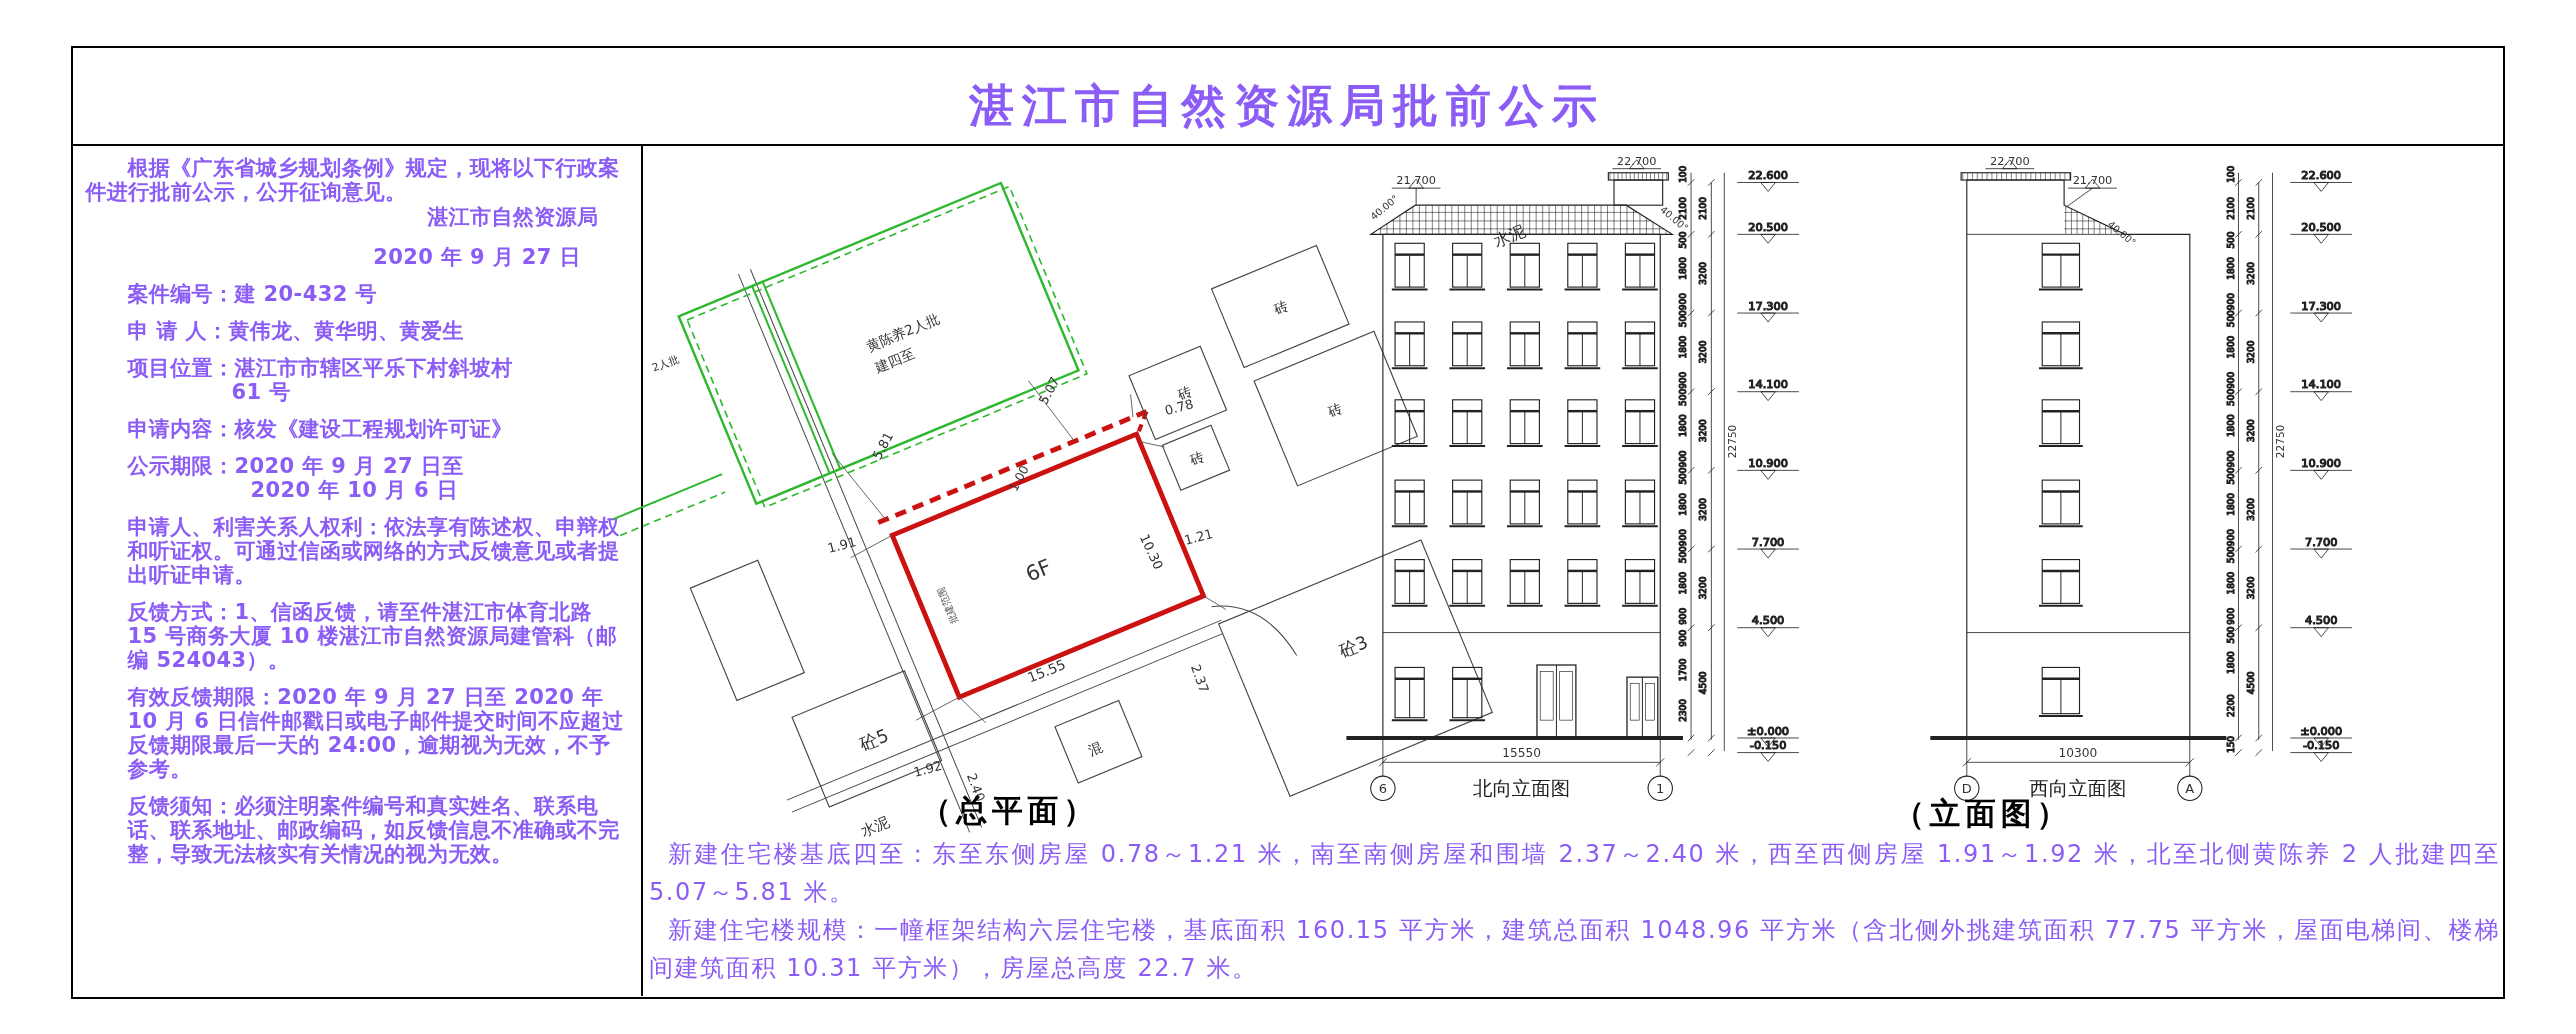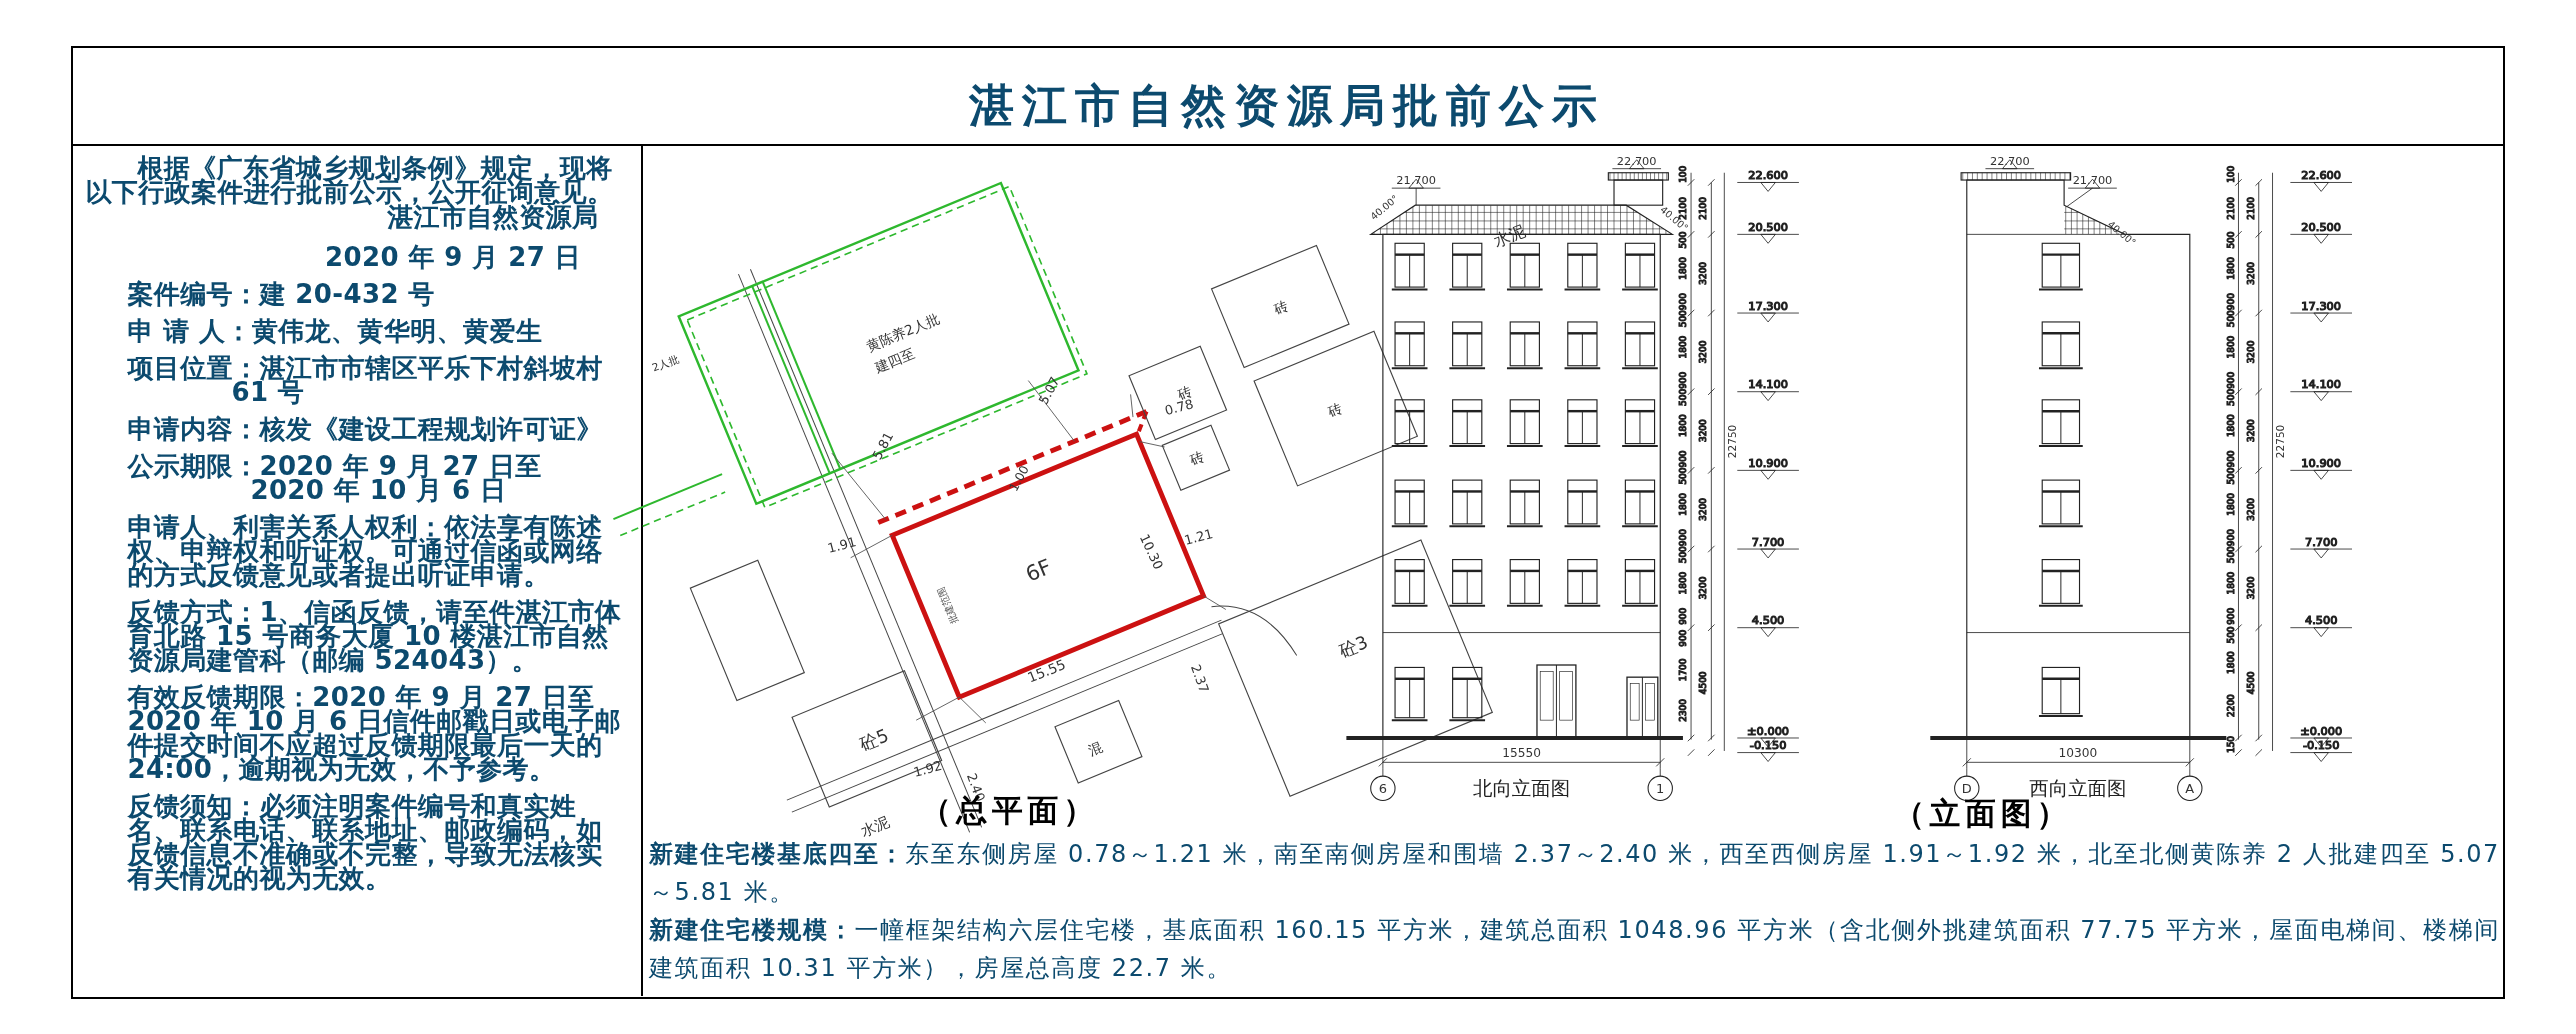"湛江市自然资源局批前公示" #sheet { color: #0c4a6e -> #8b5cf6 }
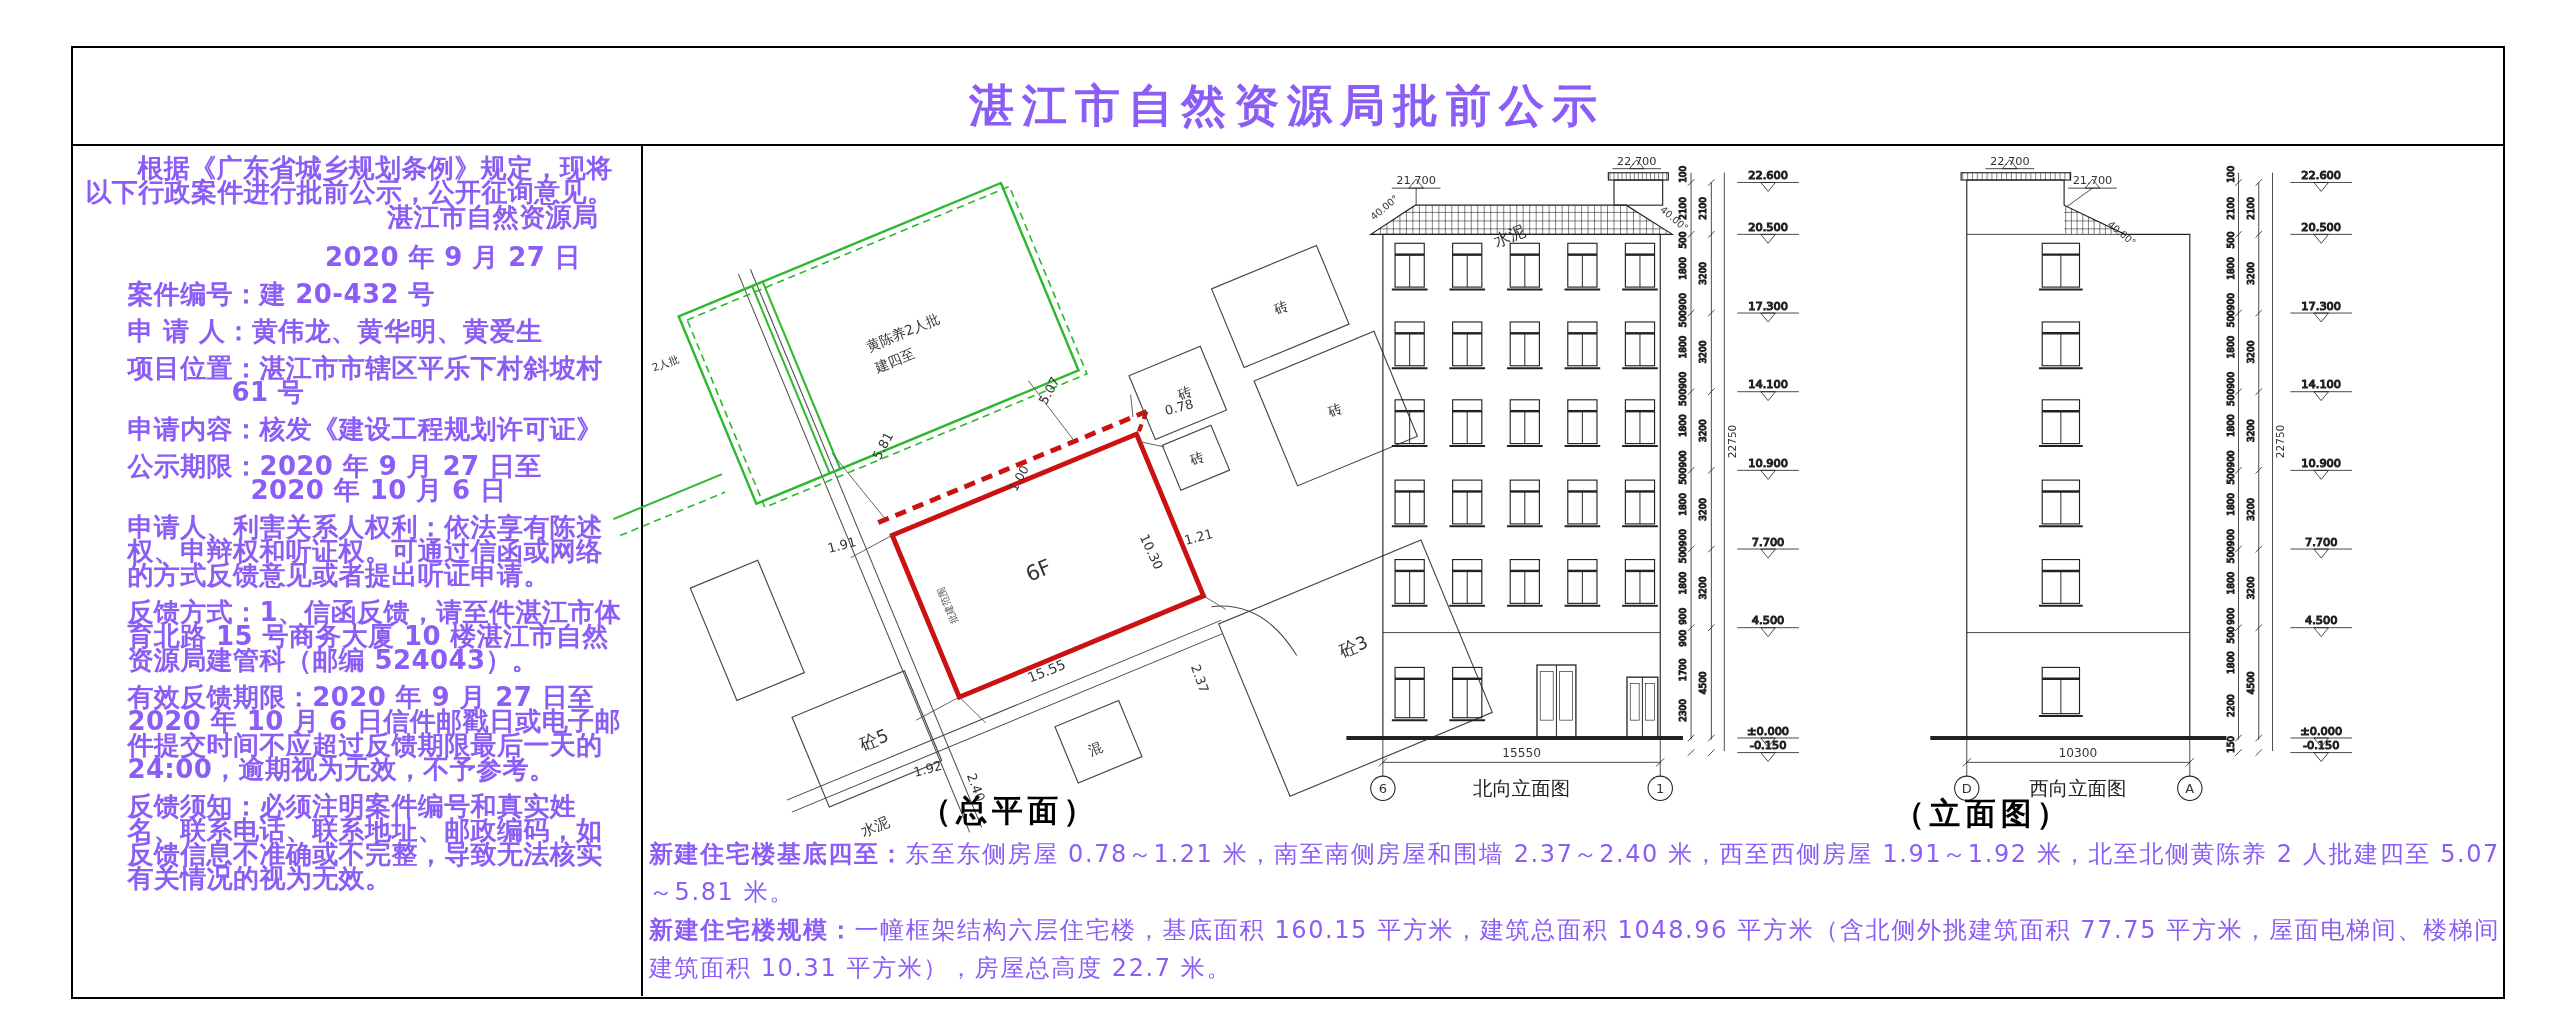"根据《广东省城乡规划条例》规定，现将以下行政案件进行批前公示，公开征询意见。" #left-panel { font-size: 26px -> 21px }
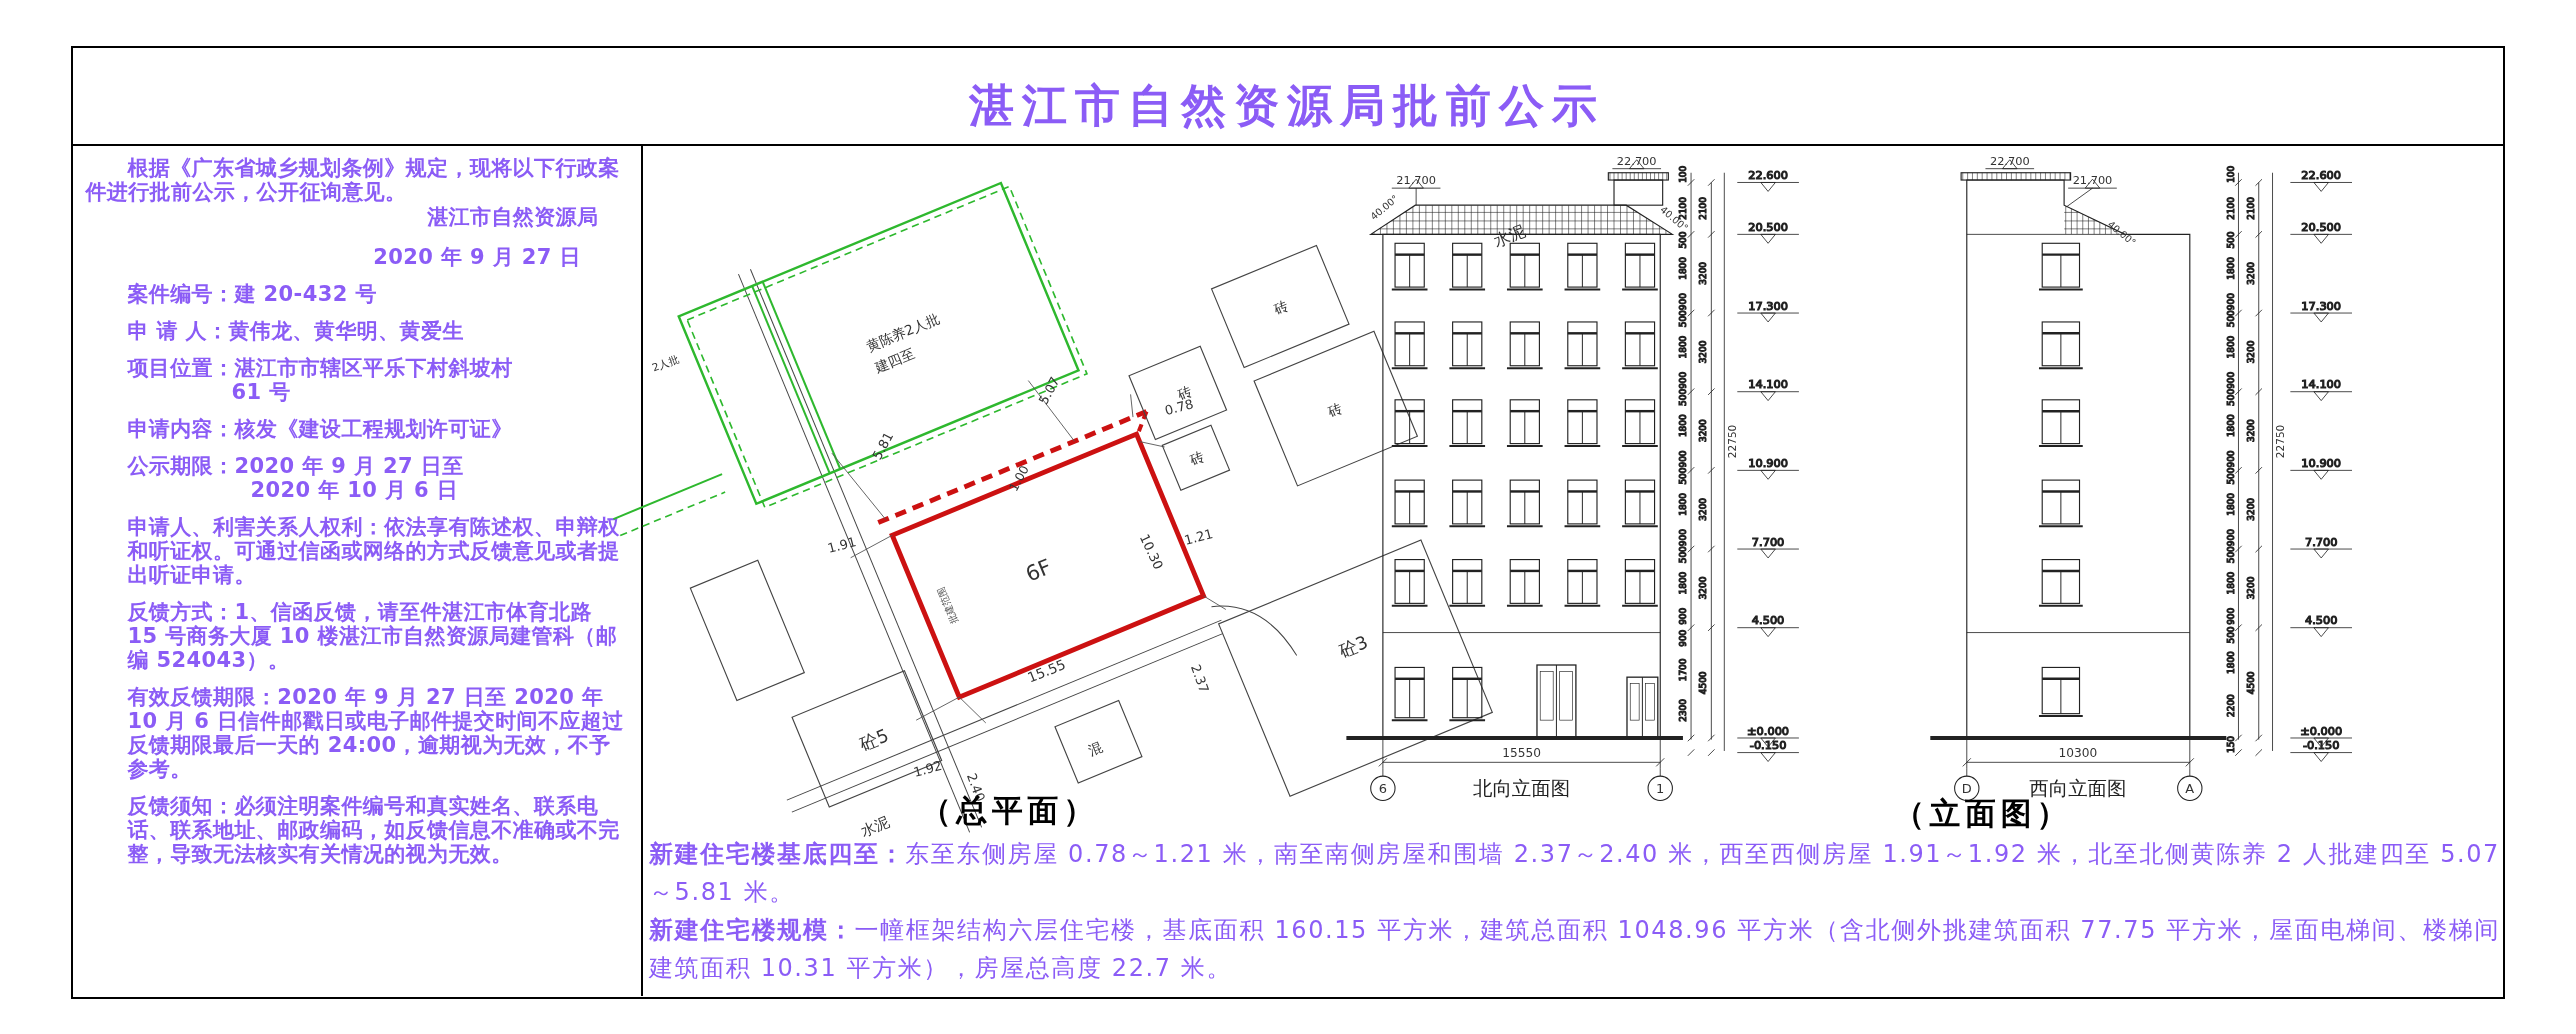"新建住宅楼基底四至：" #bottom-text .blabel { font-weight: bold -> normal; margin-left: none -> 19px }
